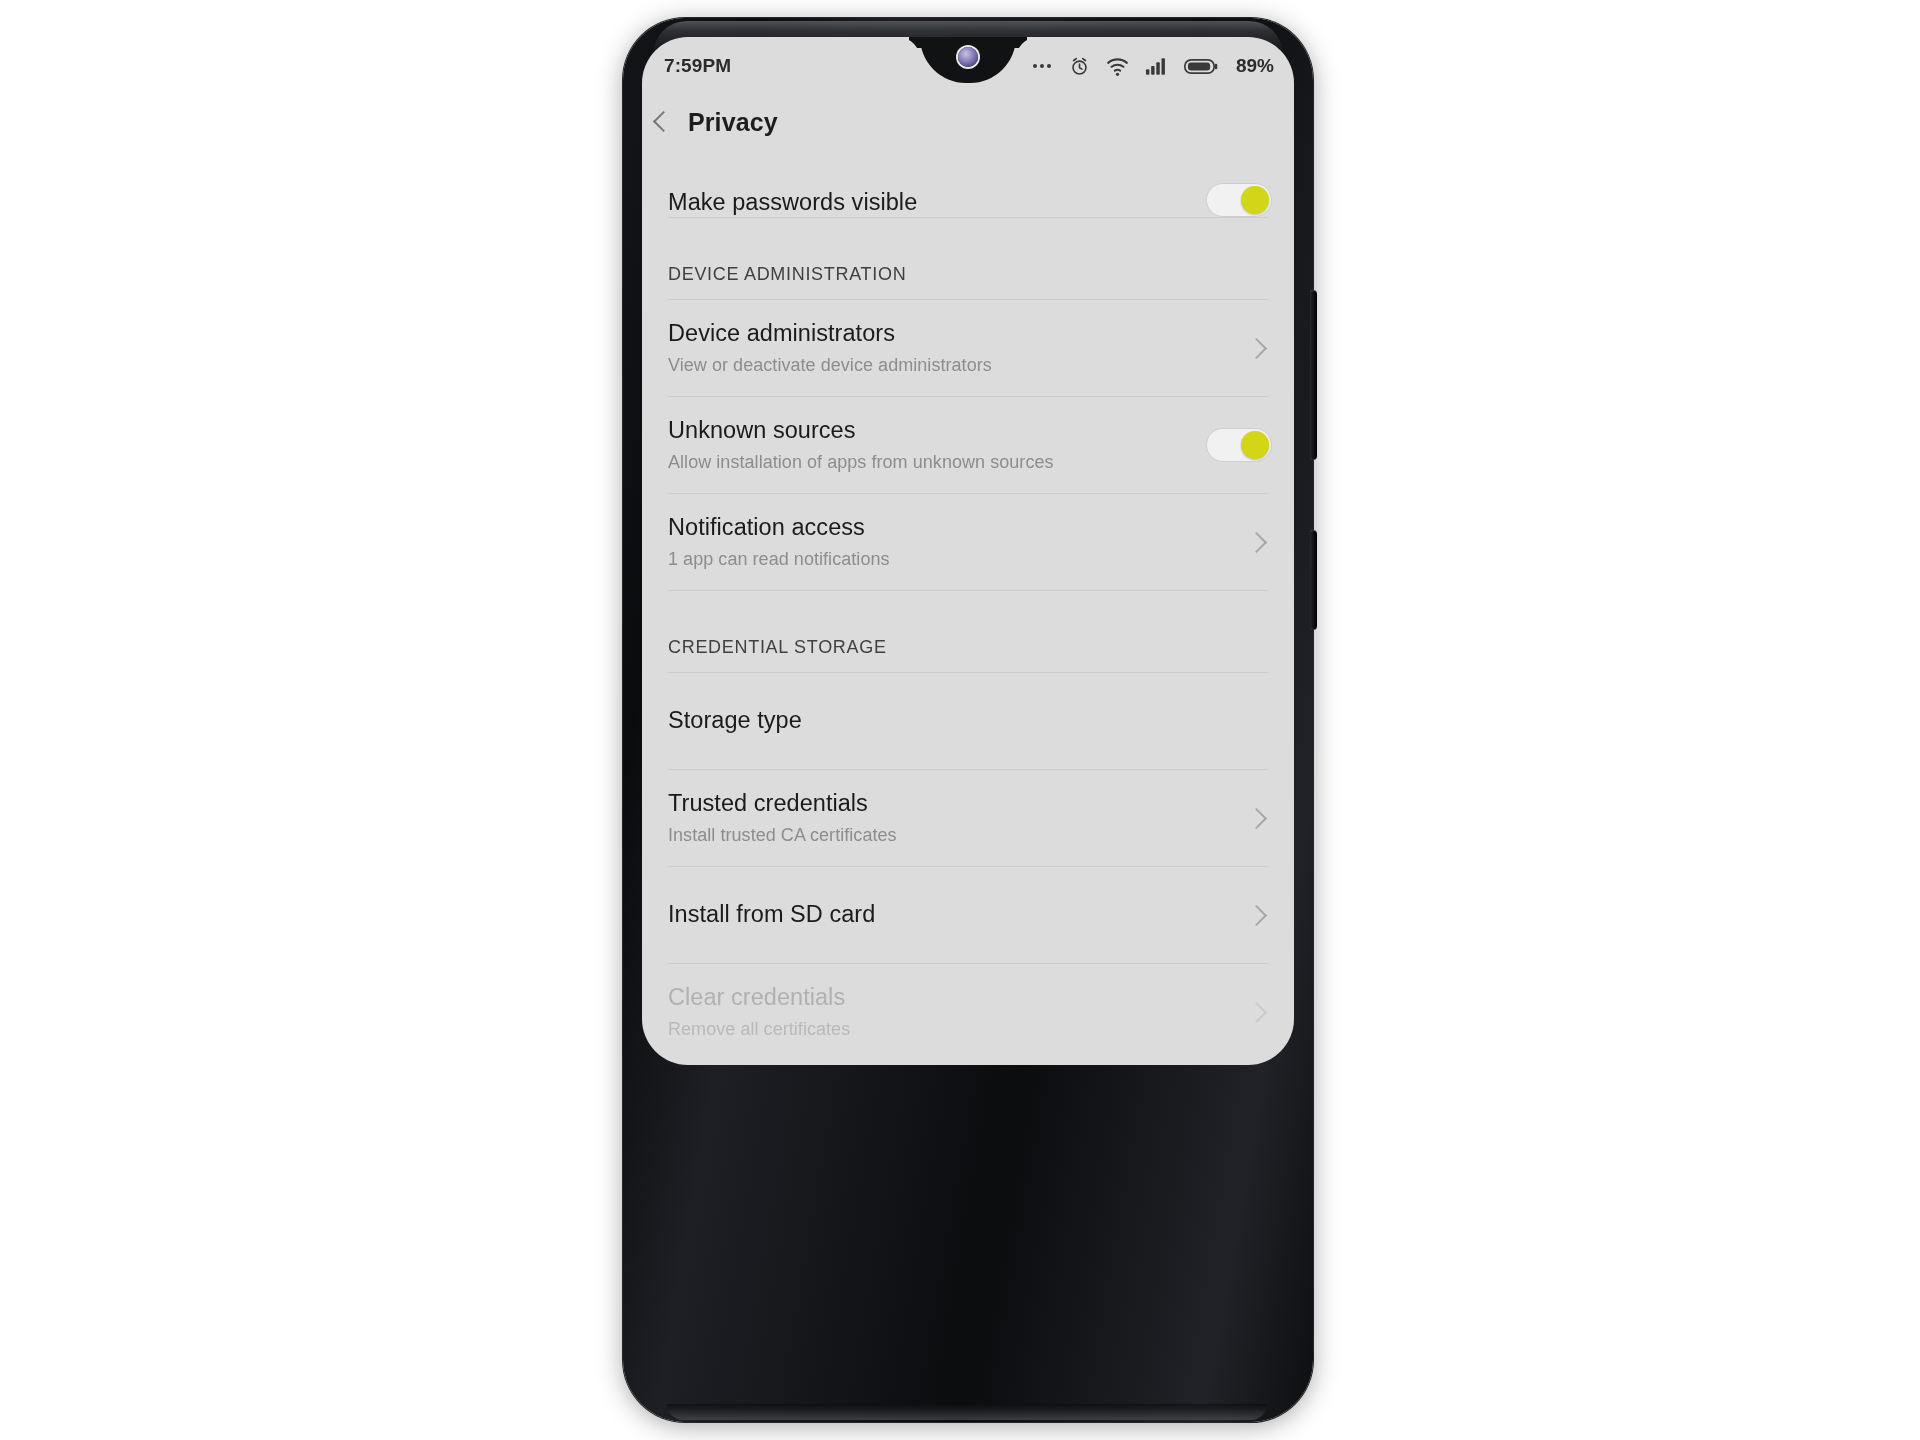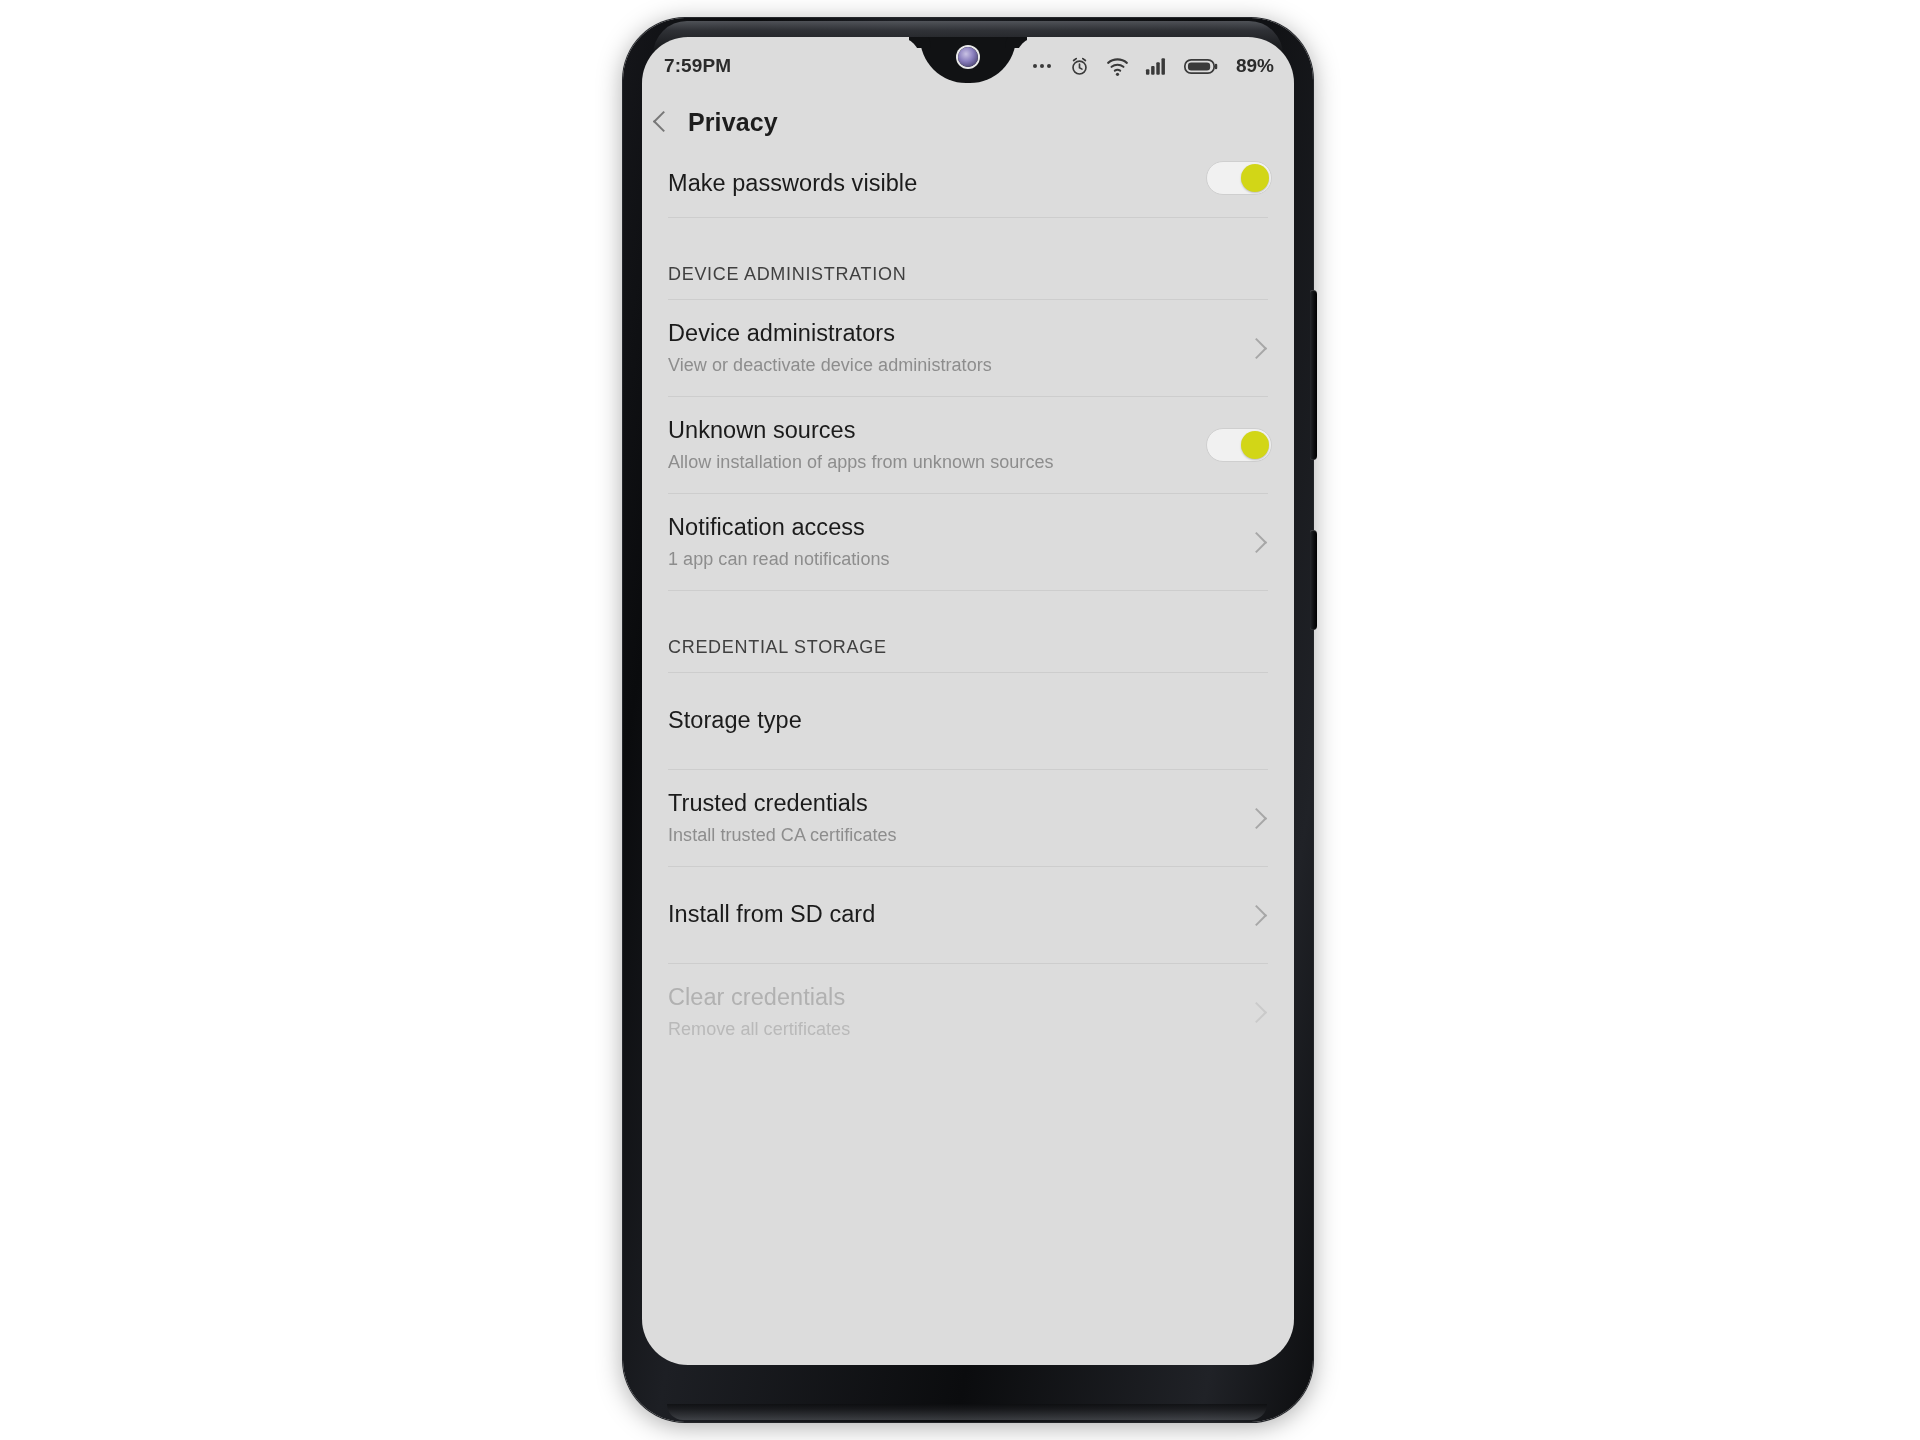"7:59PM" #screen { height: 1328px -> 1028px }
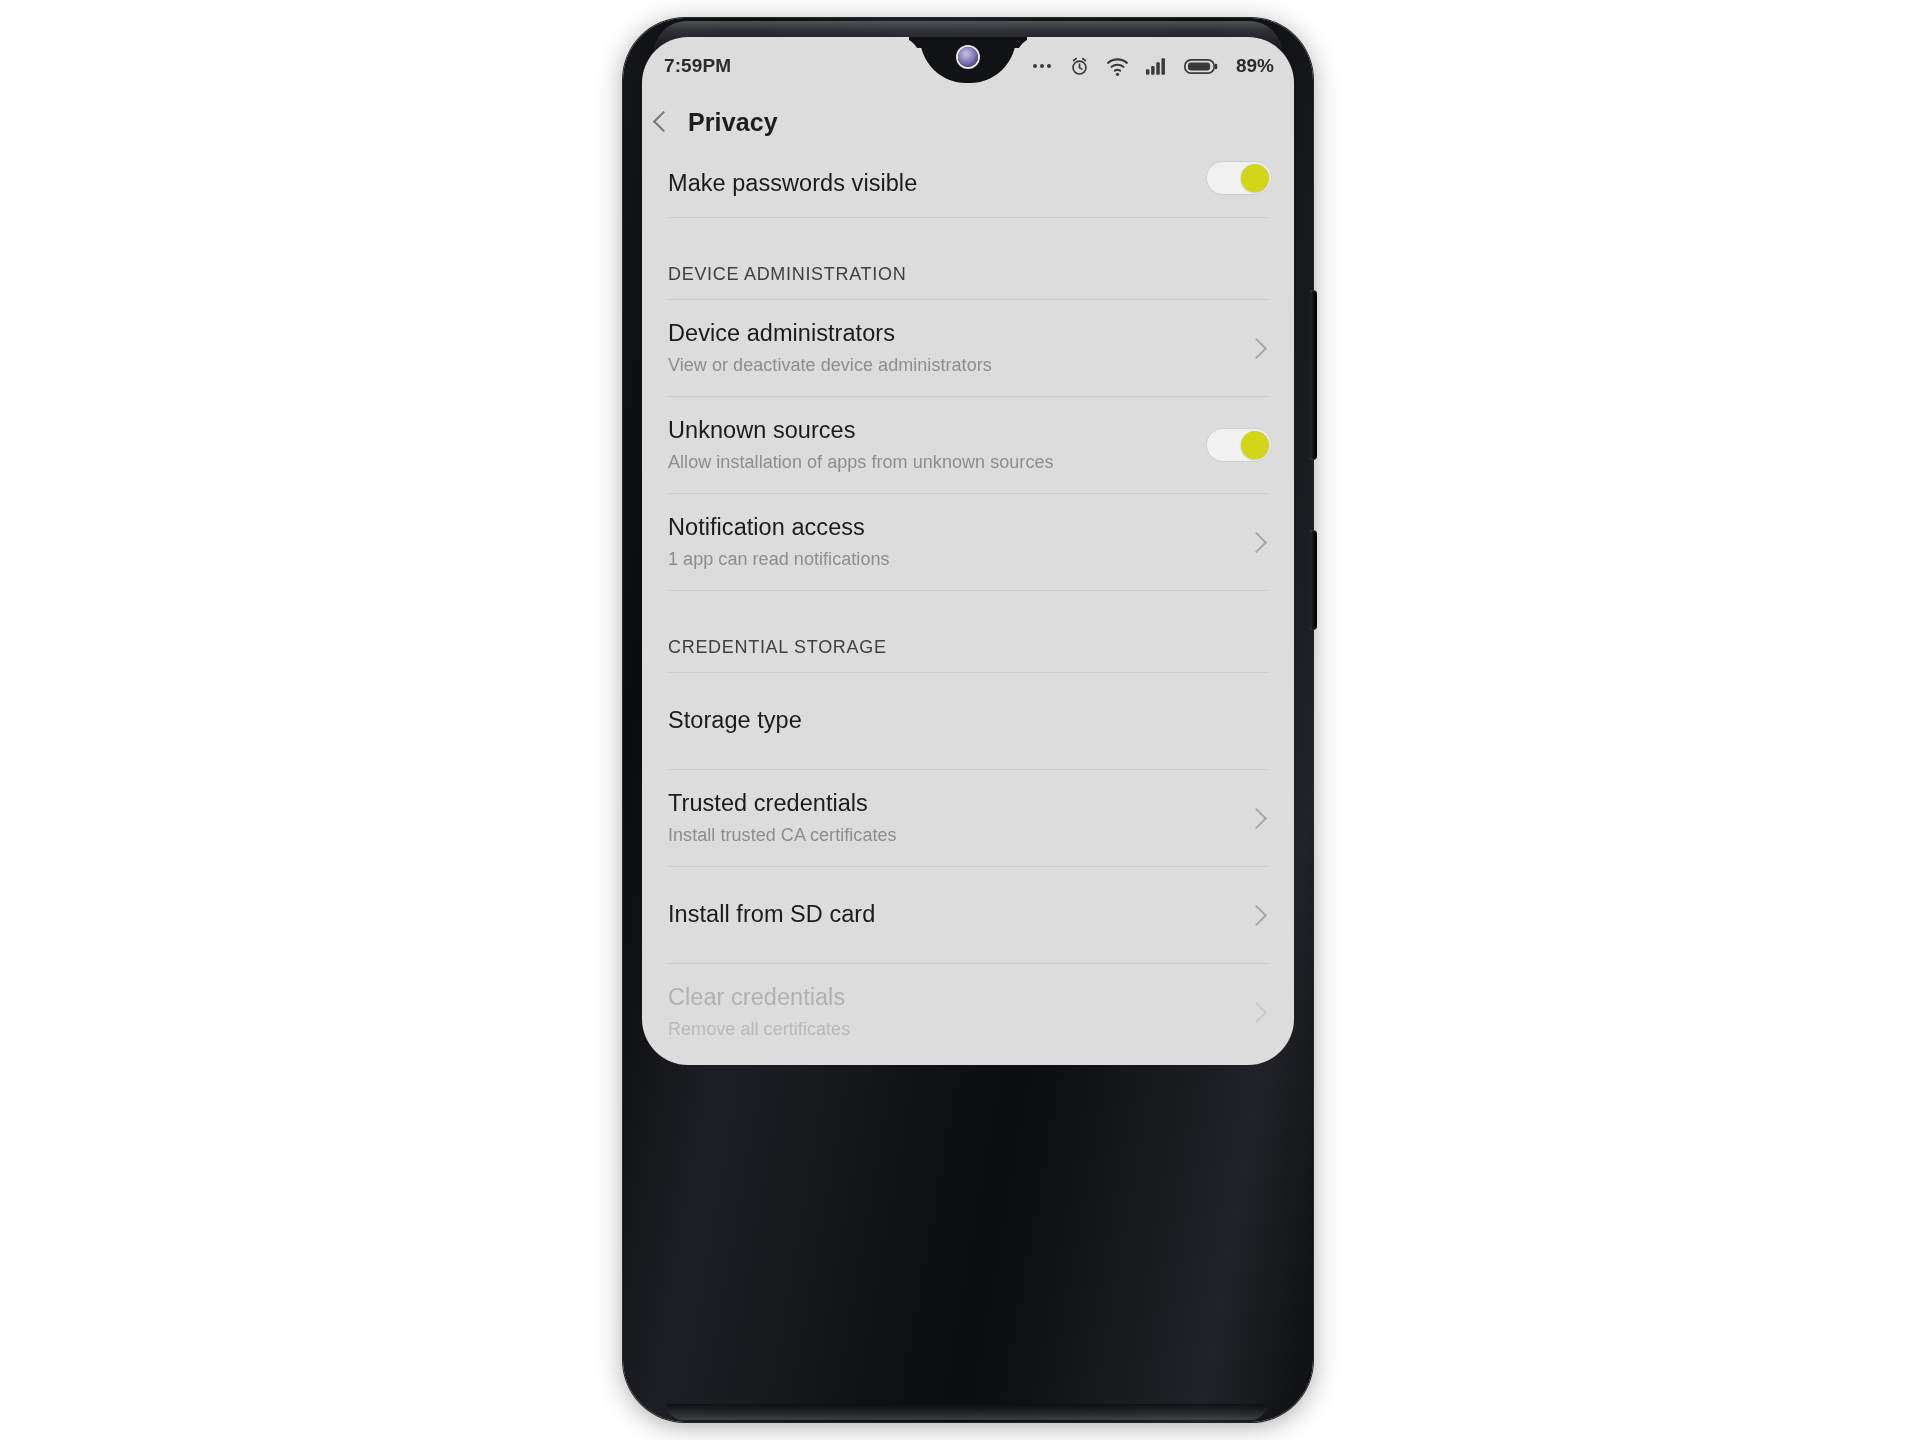"Make passwords visible" #row-make-passwords-visible { align-items: center -> flex-end }
